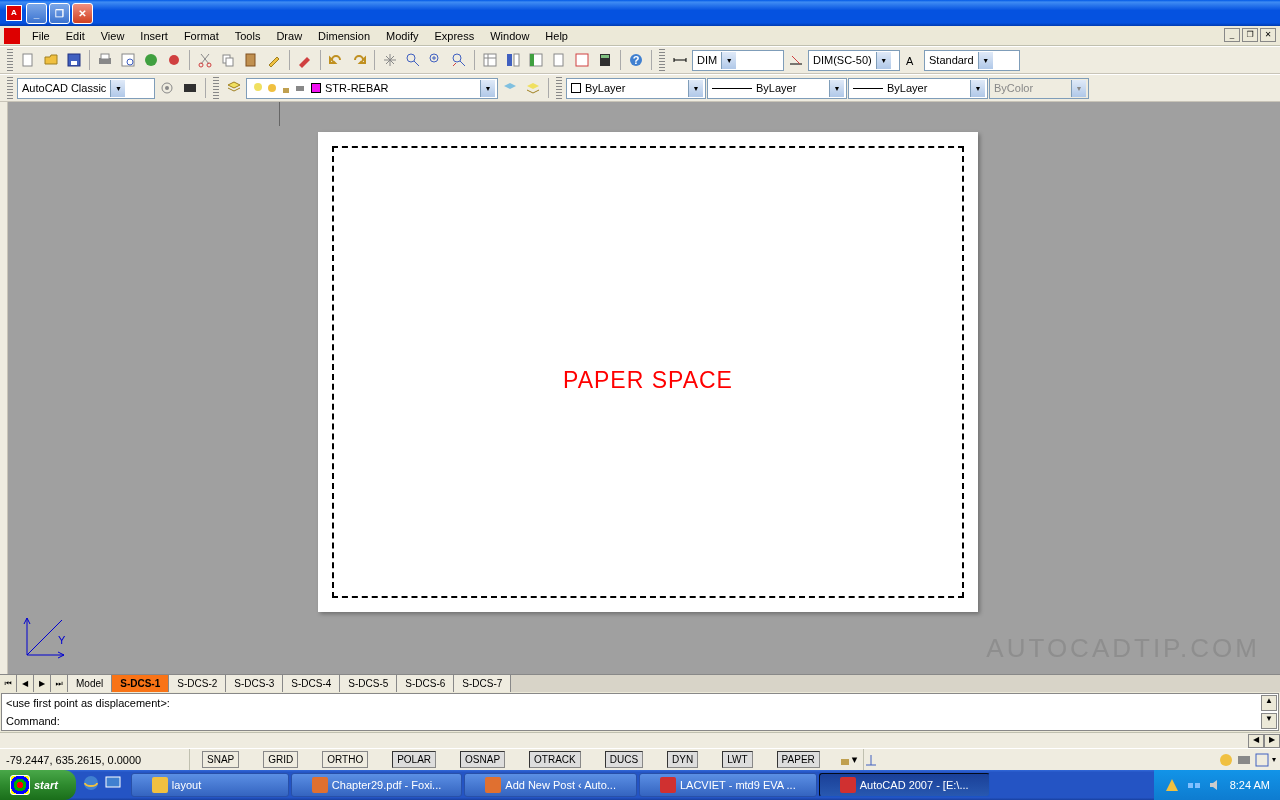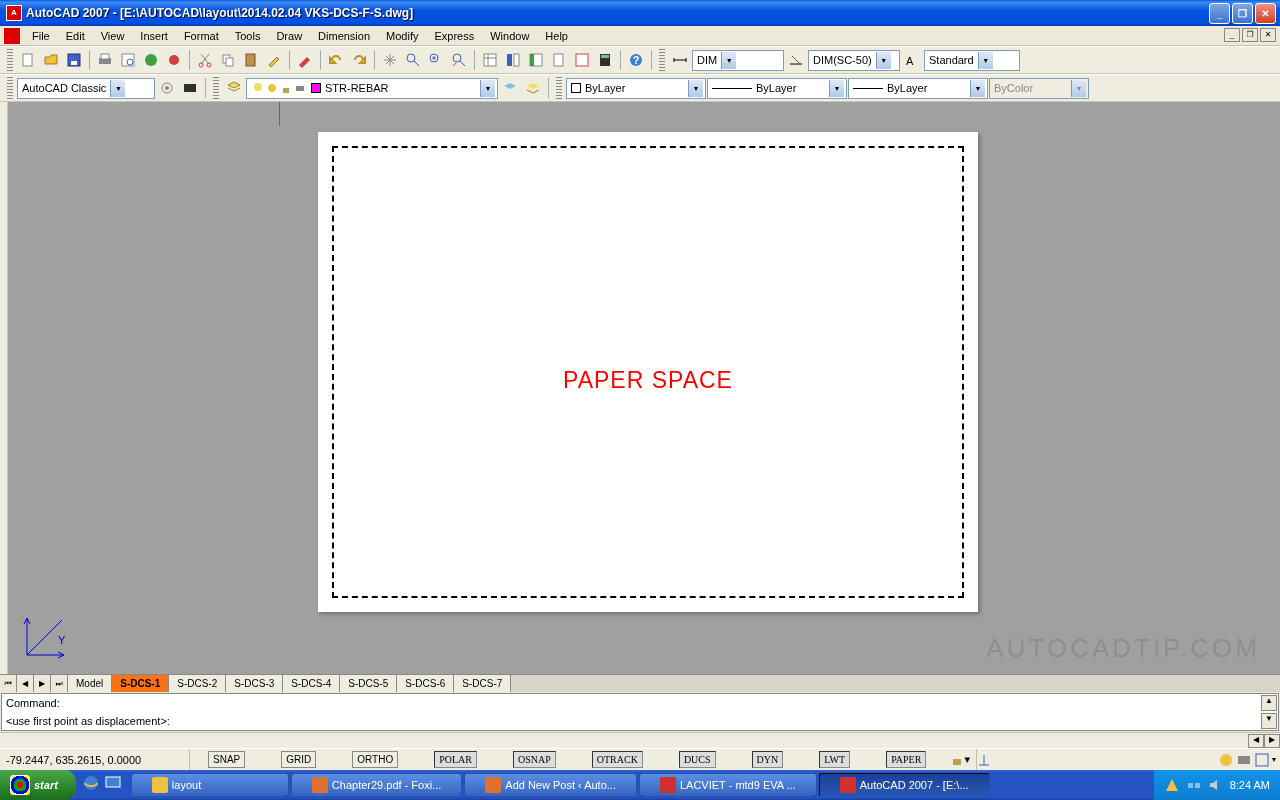"AutoCAD 2007 -" span.title-text { html: <span>AutoCAD 2007 - [E:\AUTOCAD\layout\2014.02.04 VKS-DCS-F-S.dwg]</span> -> none }
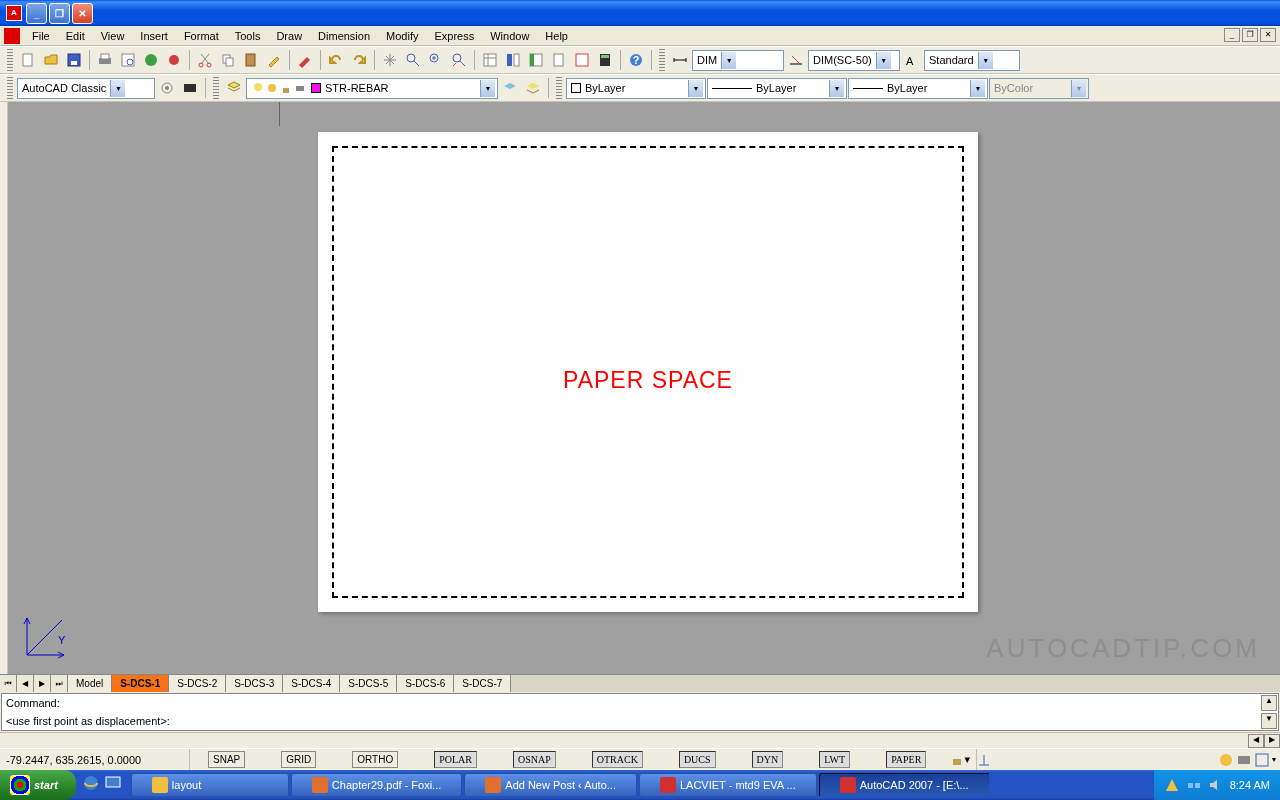"Command:" div.cmd-line { order: before "<use first point as displacement>:" -> after "<use first point as displacement>:" }
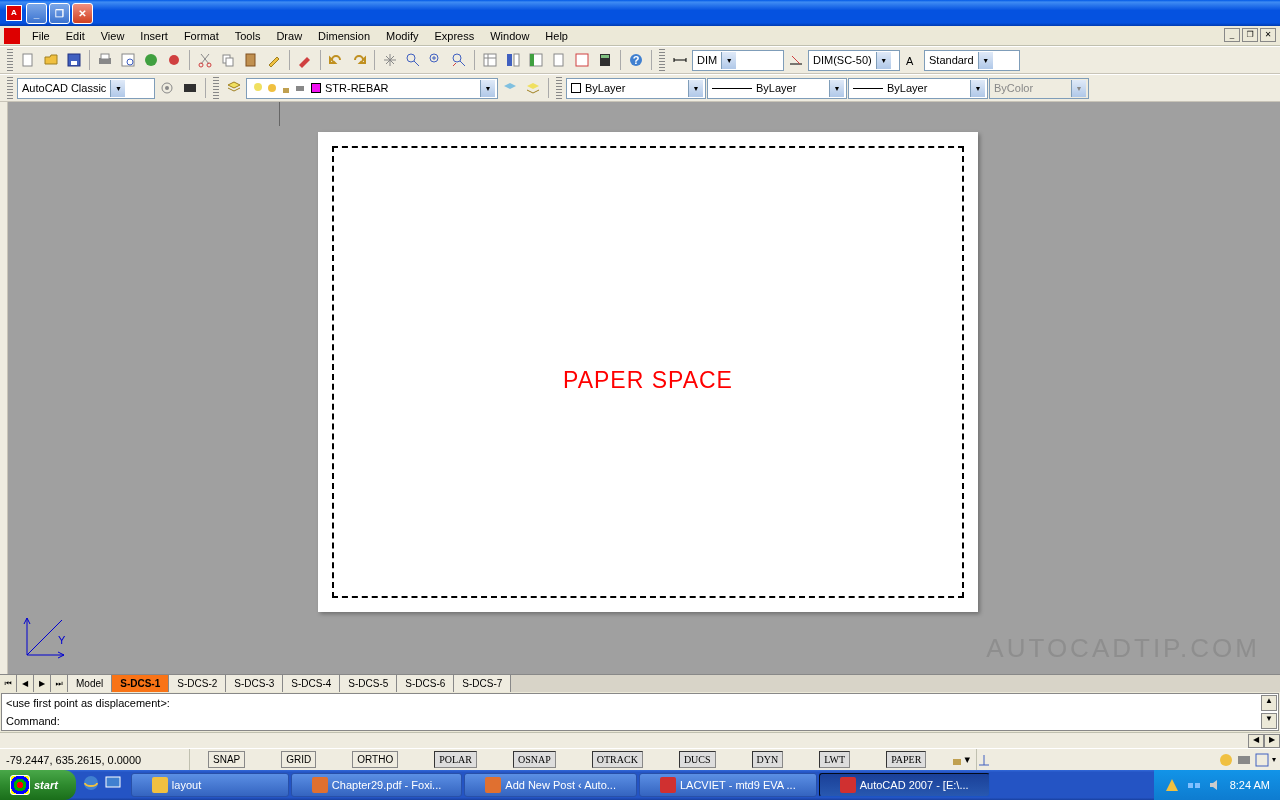"SNAP" .sb-toggle { margin: 18px -> 12px }
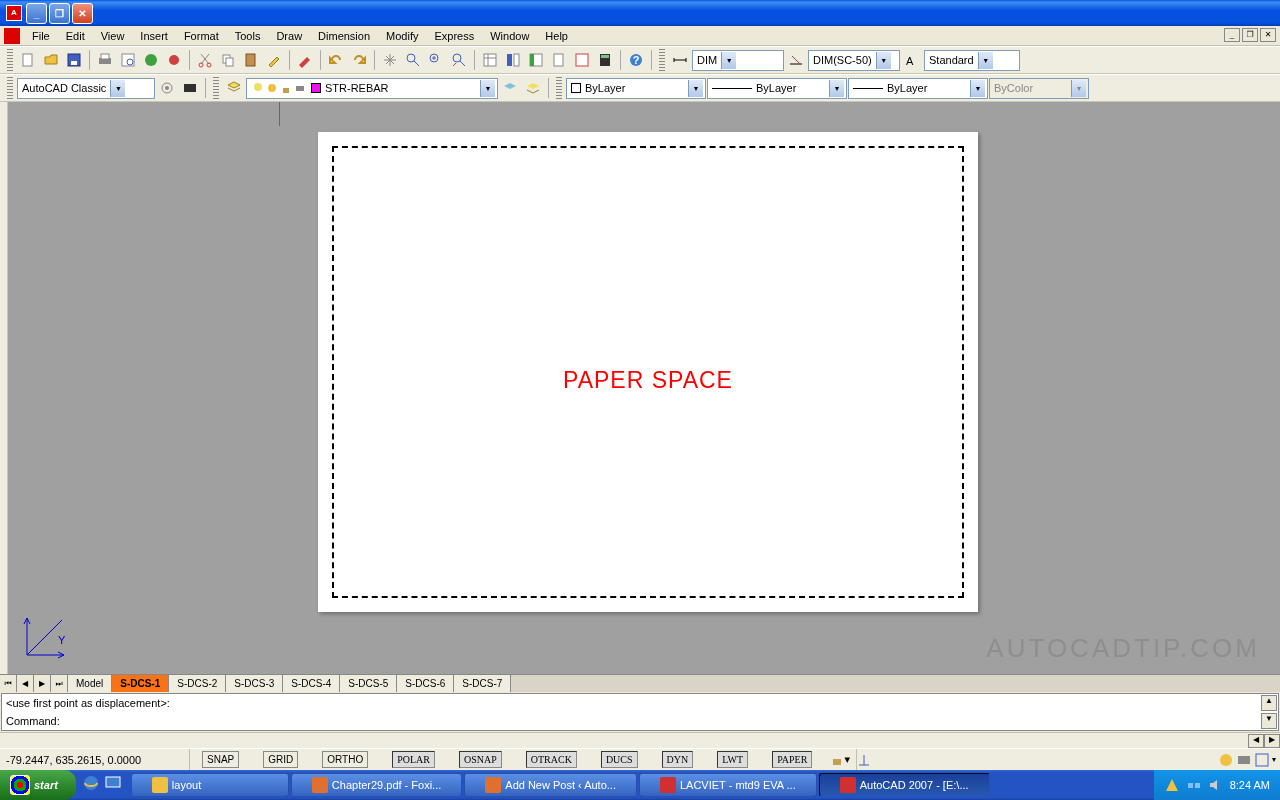"POLAR" .sb-toggle.pressed { font-family: Liberation Serif, serif -> none }
